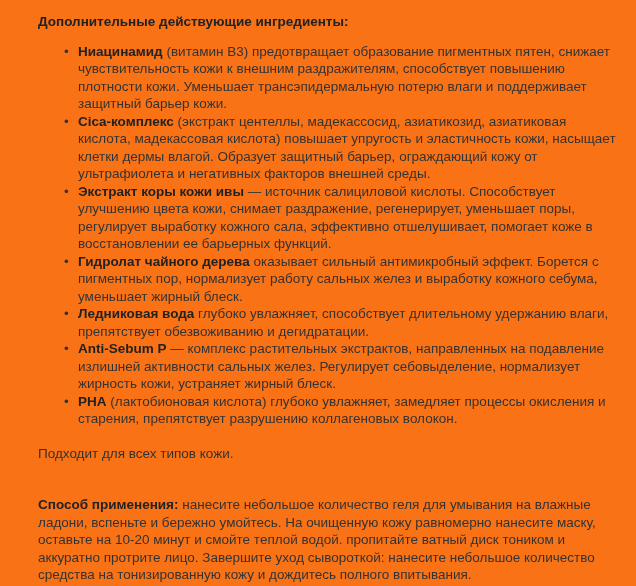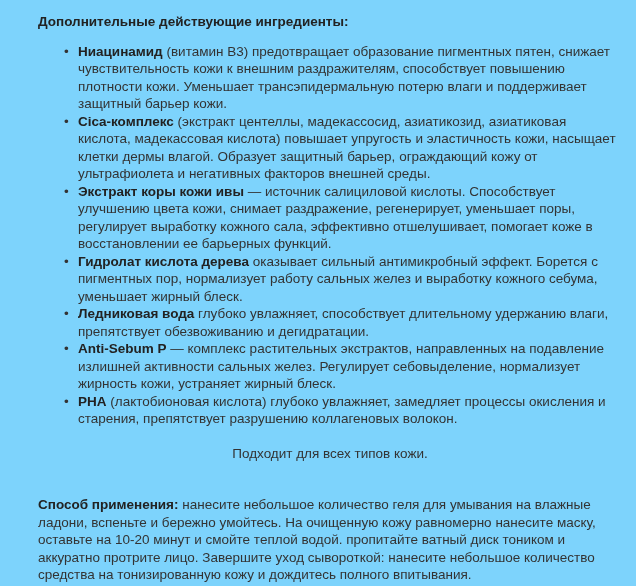"Дополнительные действующие ингредиенты:" .page { background: #7dd3fc -> #f97316 }
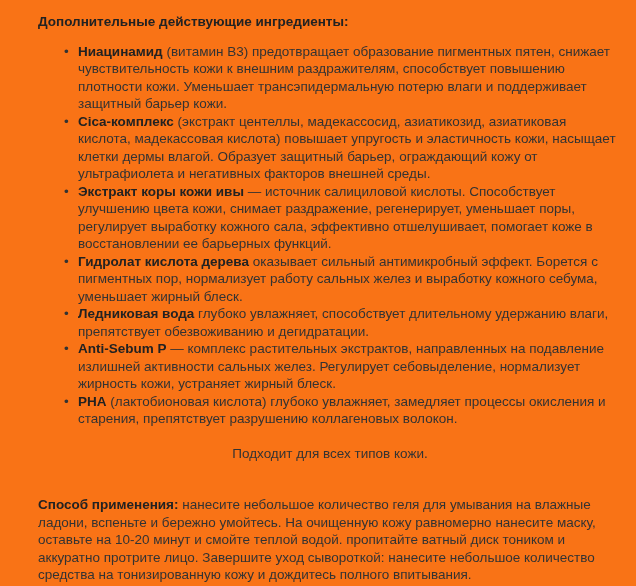"Гидролат кислота дерева" b { text: кислота -> чайного }
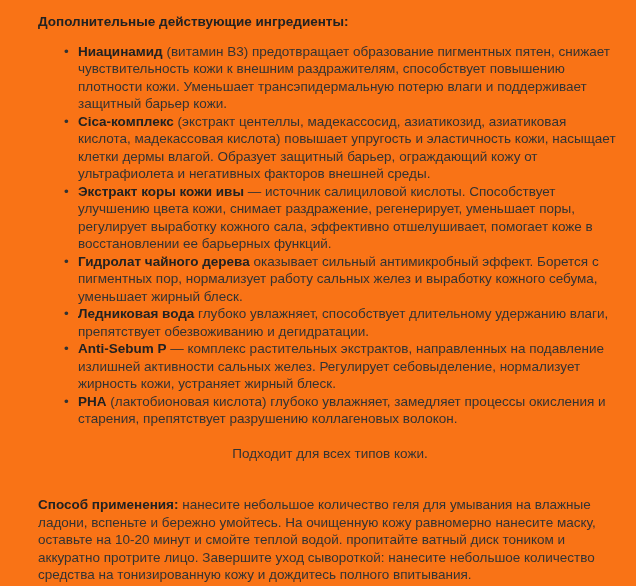"Подходит для всех типов кожи." .para-suitability { text-align: center -> none }
